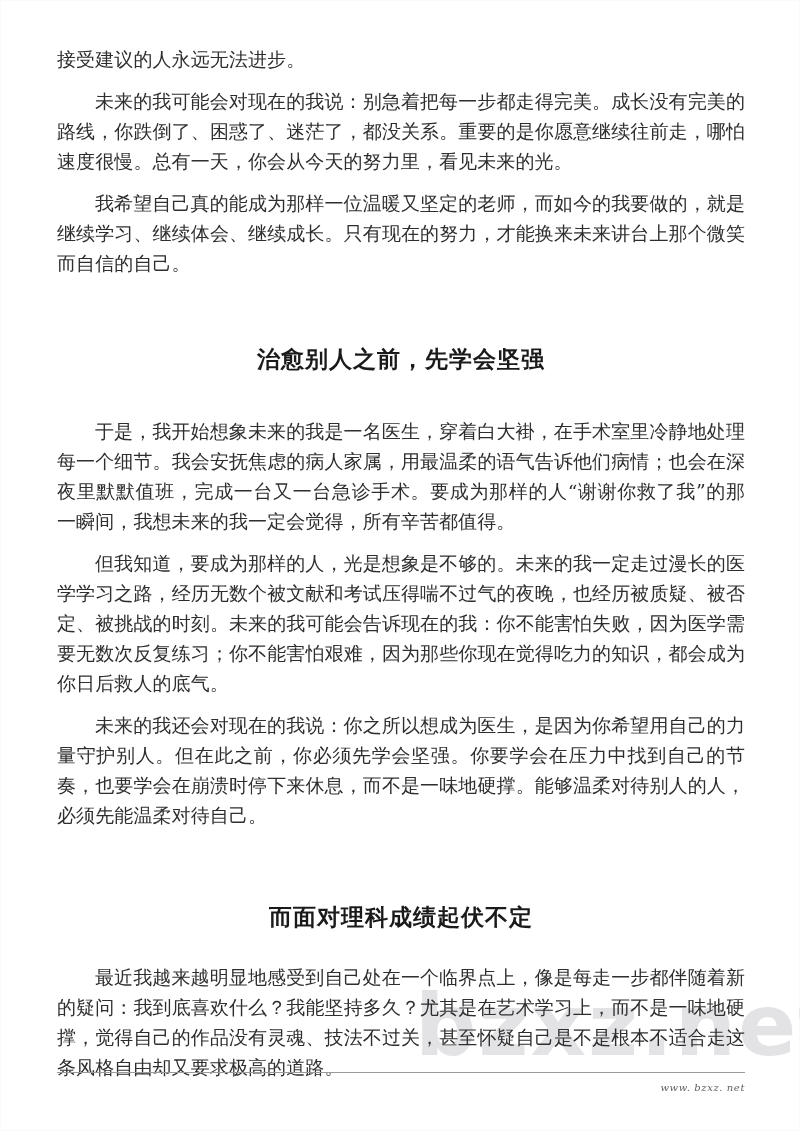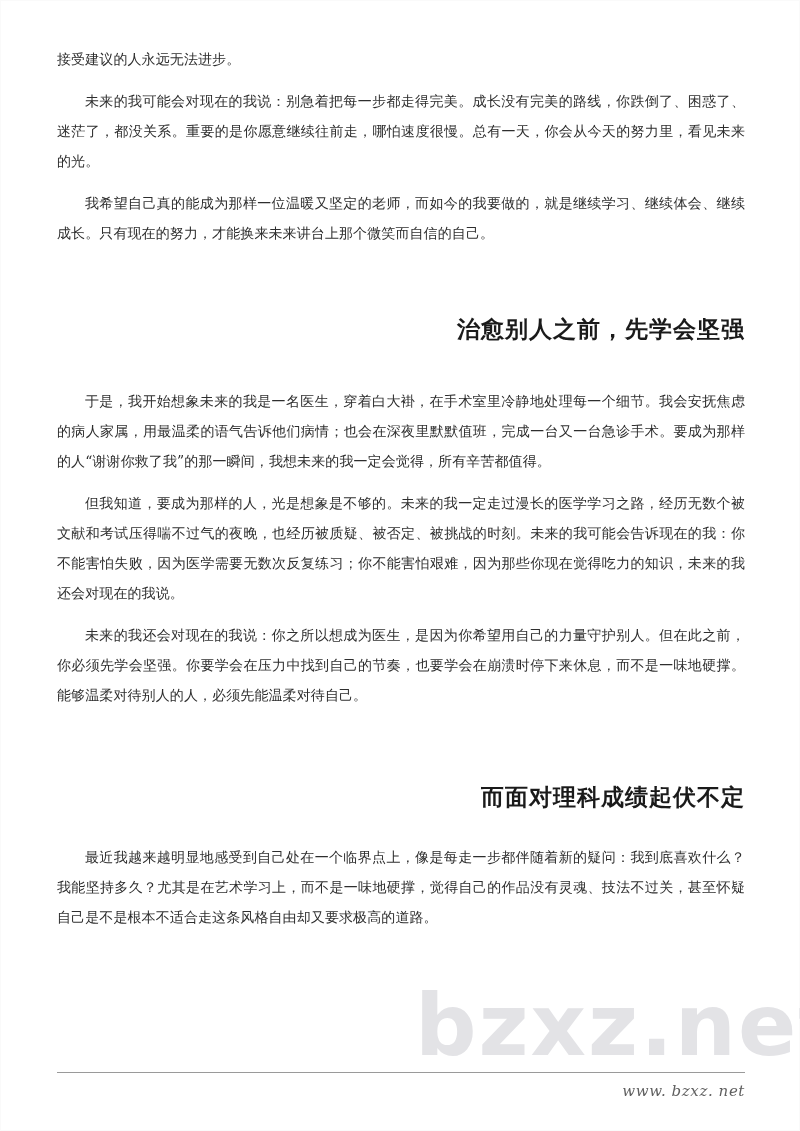"接受建议的人永远无法进步。" .para { font-size: 14px -> 19px }
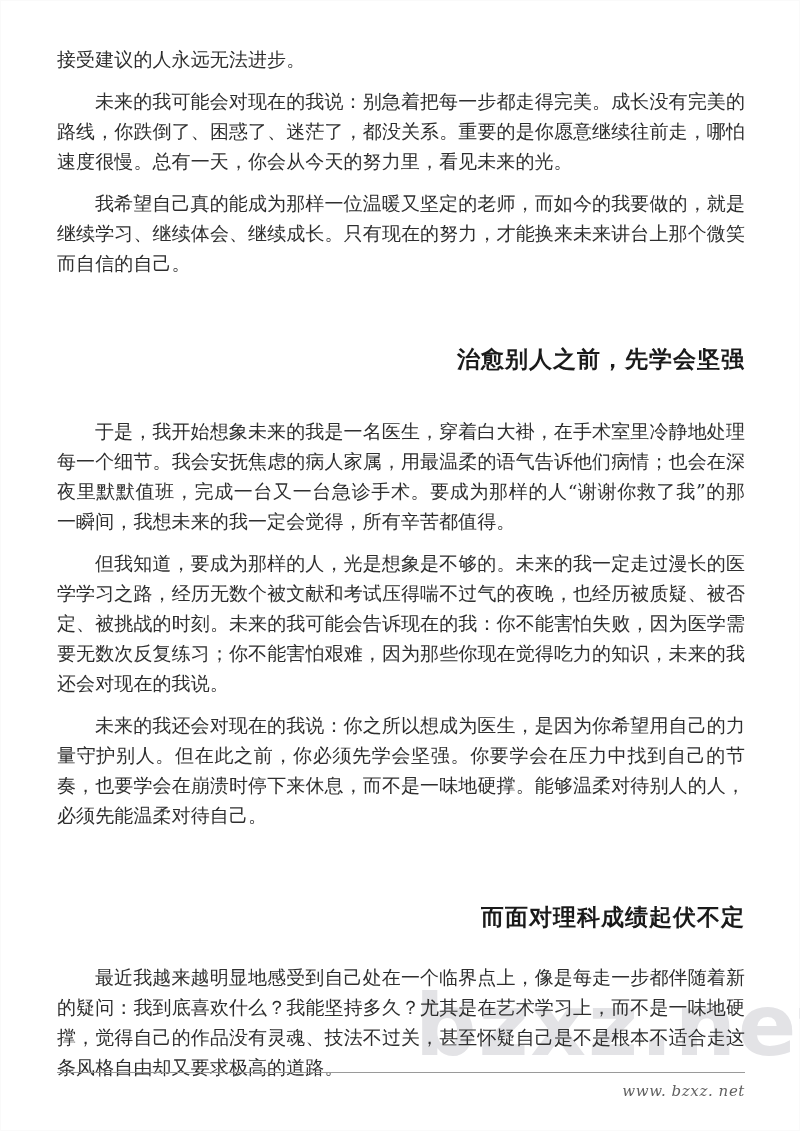"治愈别人之前，先学会坚强" .section-title { text-align: right -> center }
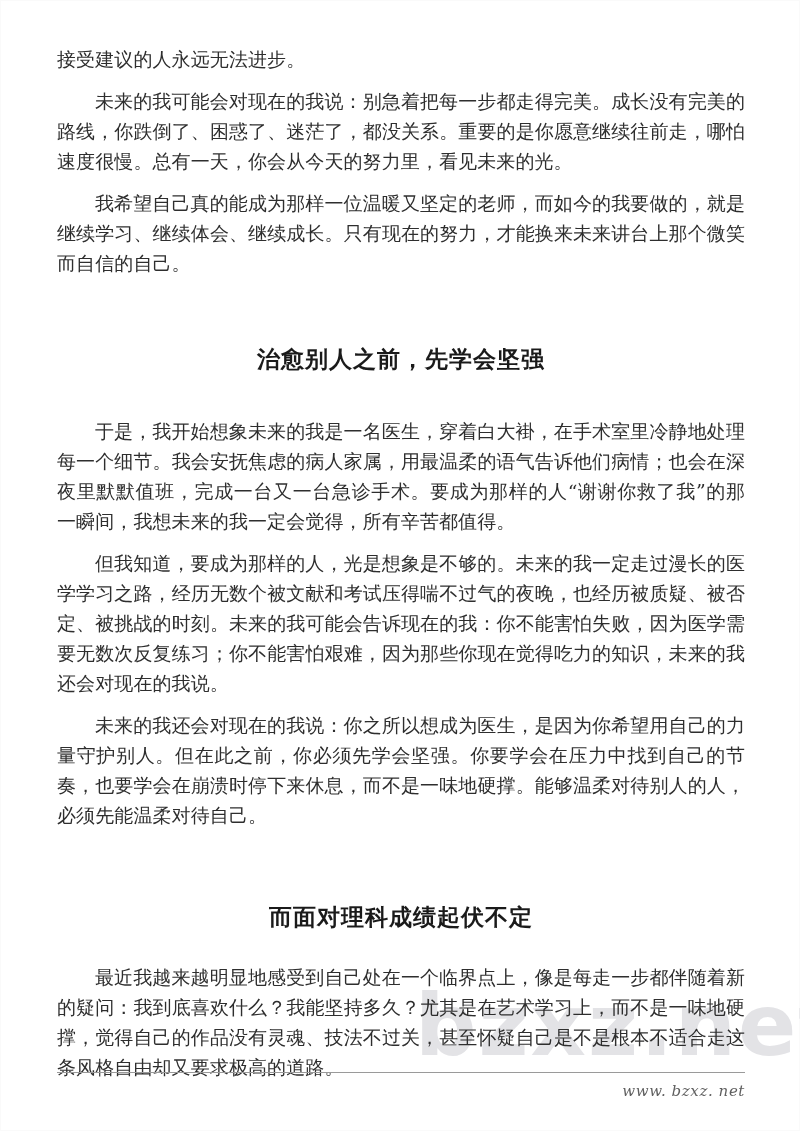"但我知道，要成为那样的人，光是想象是不够的。未来的我一定走过漫长的医学学习之路，" p.para { text: 未来的我还会对现在的我说 -> 都会成为你日后救人的底气 }
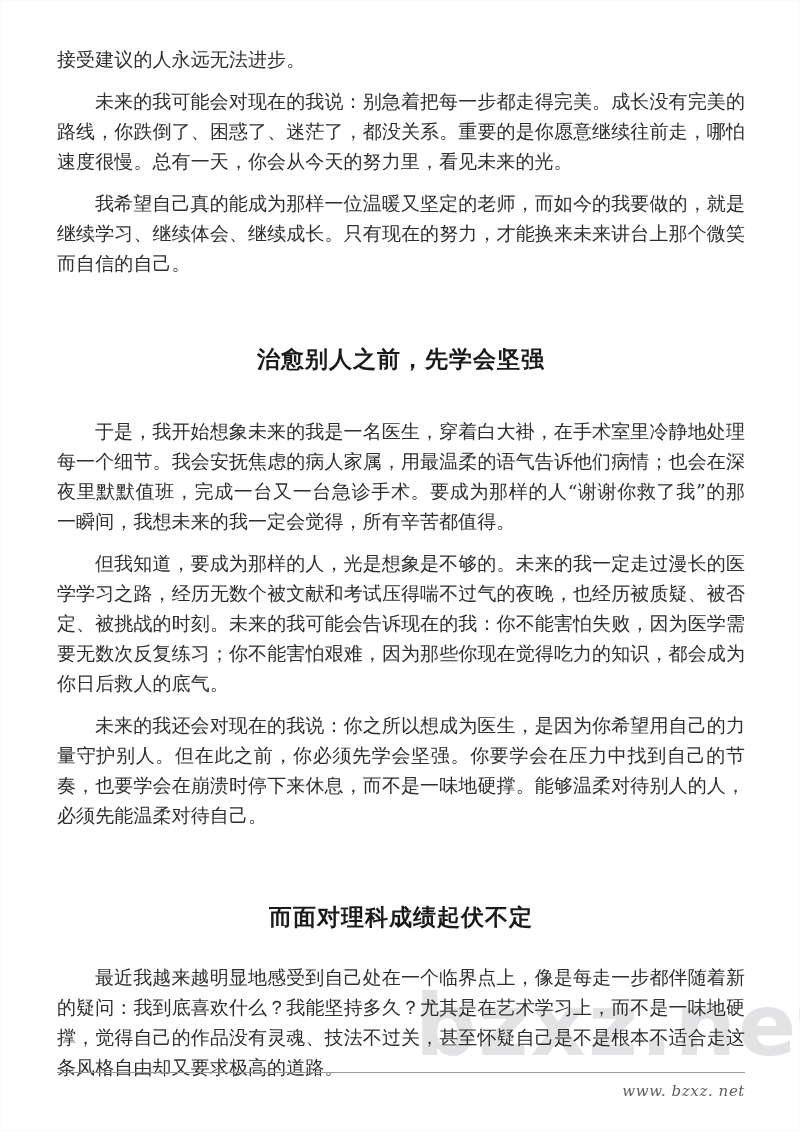"www. bzxz. net" .footer-text { font-size: 15px -> 10px }
